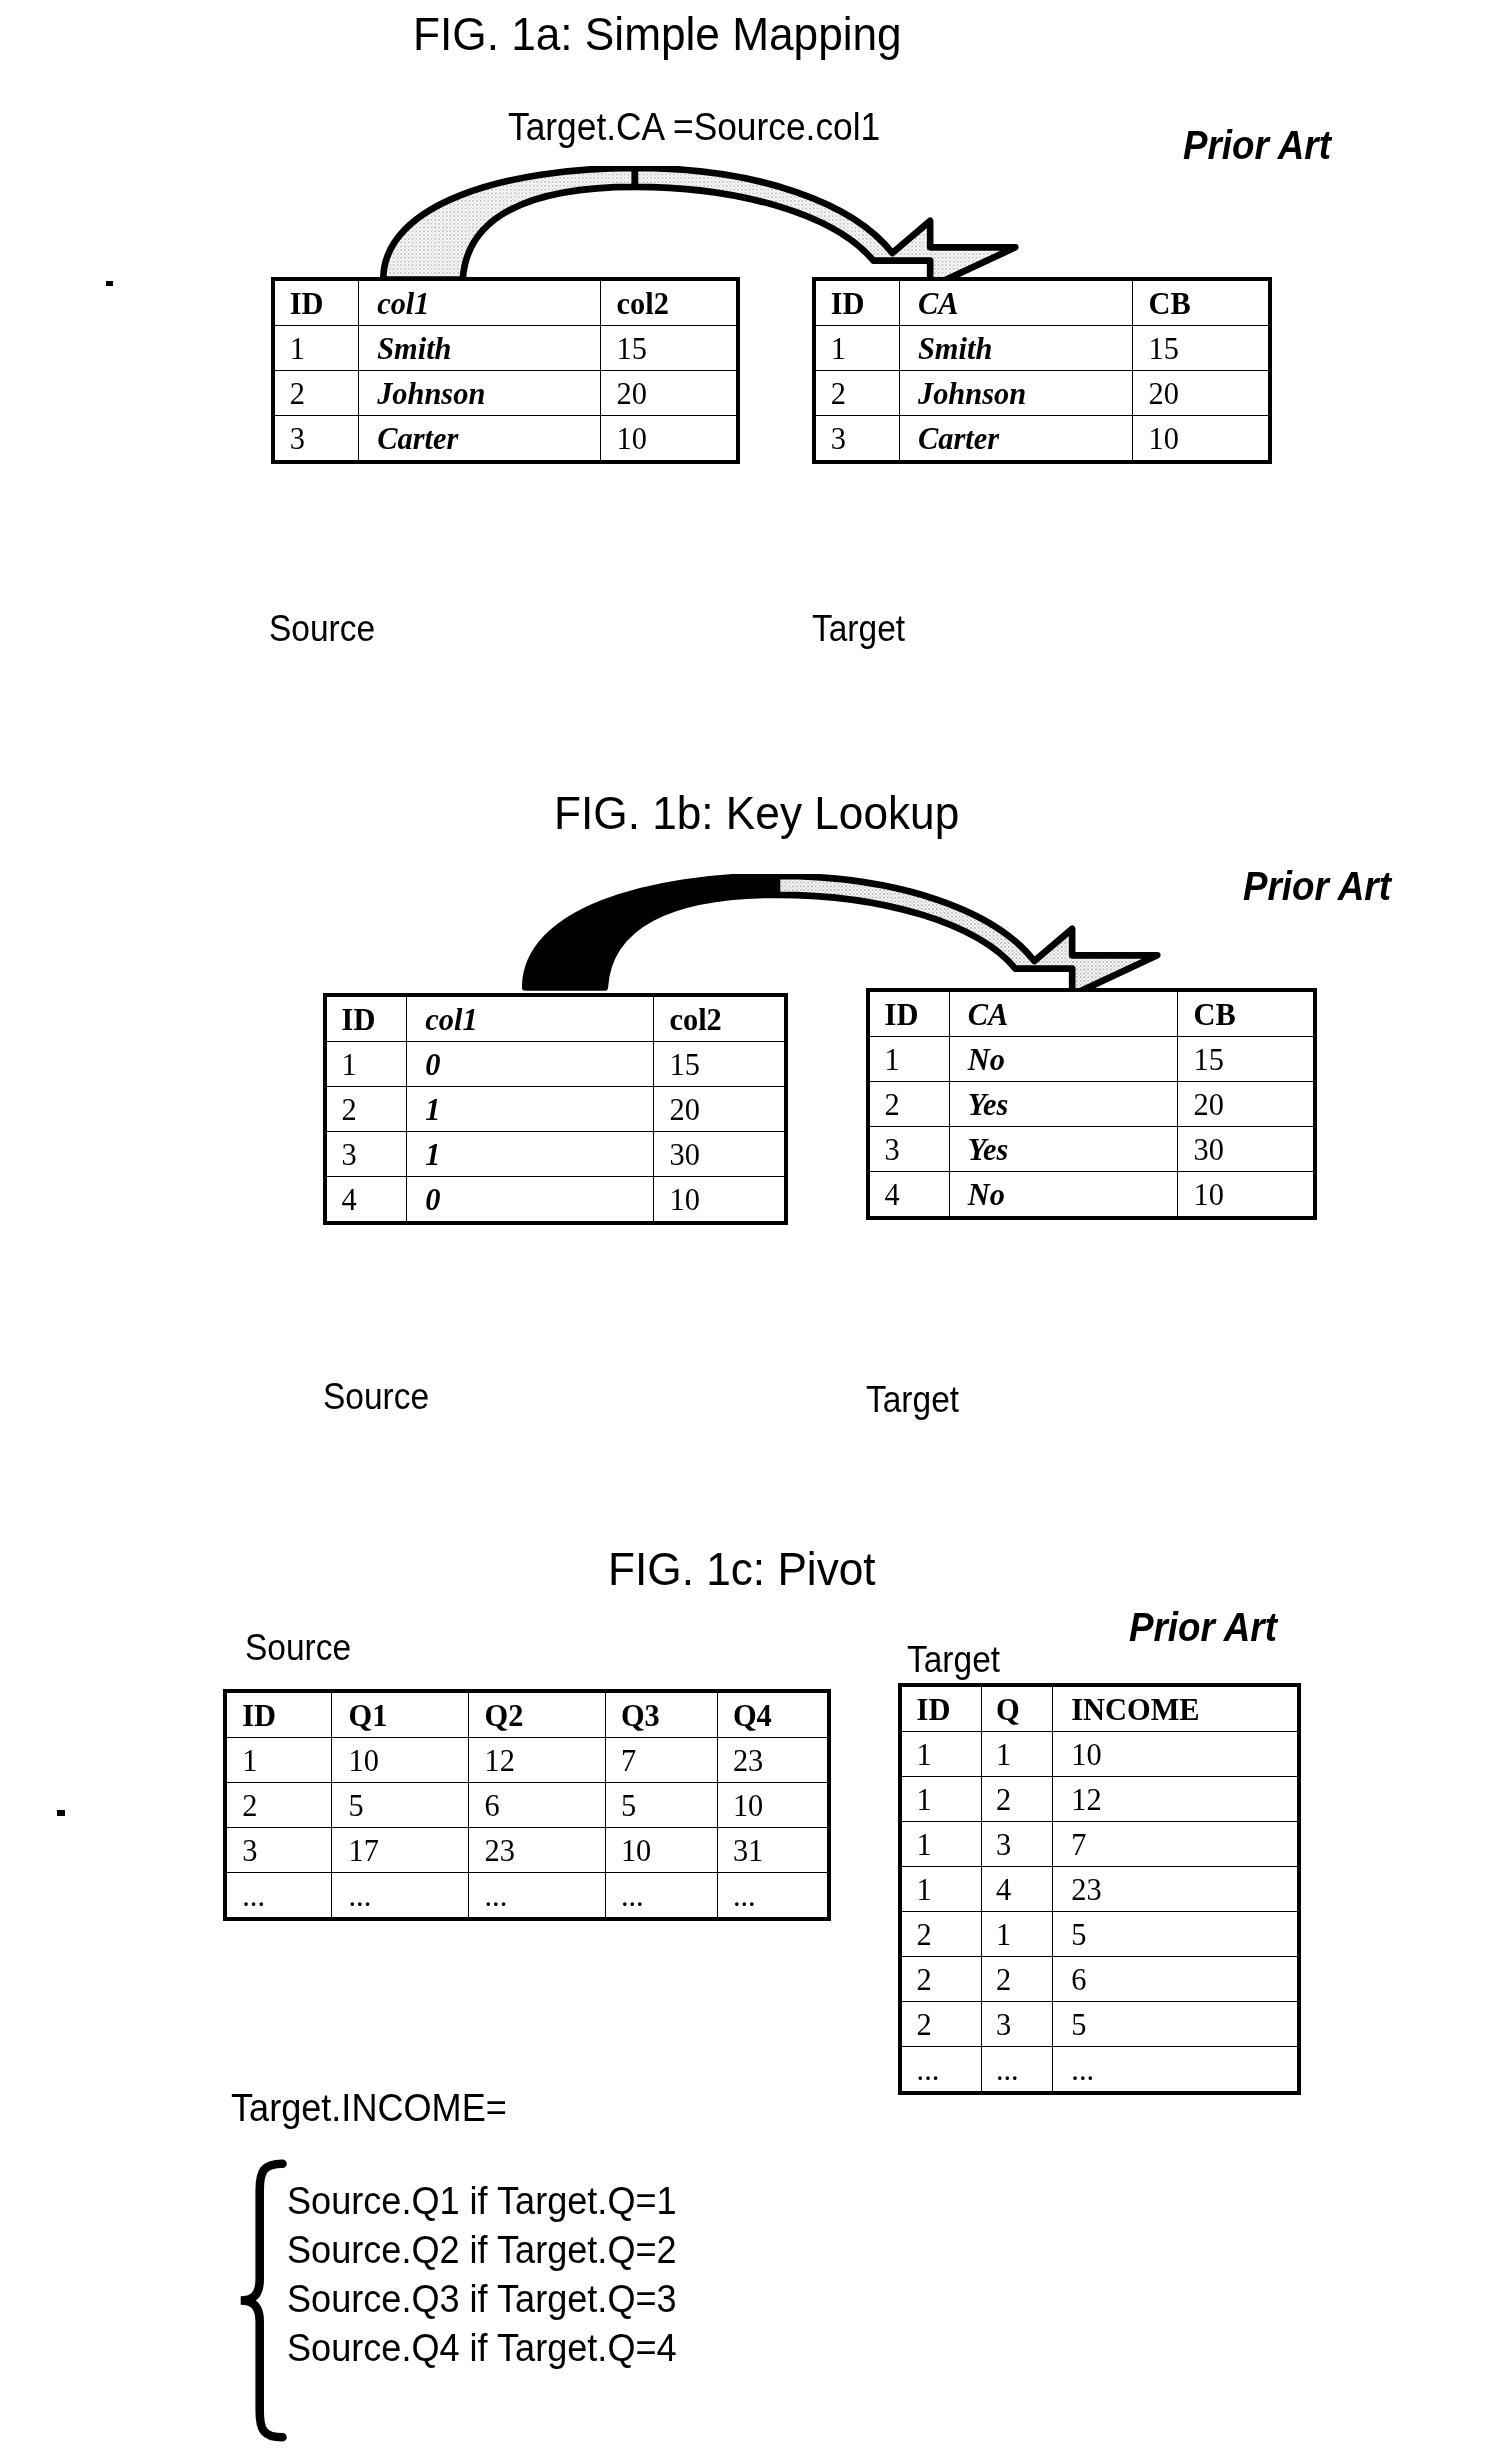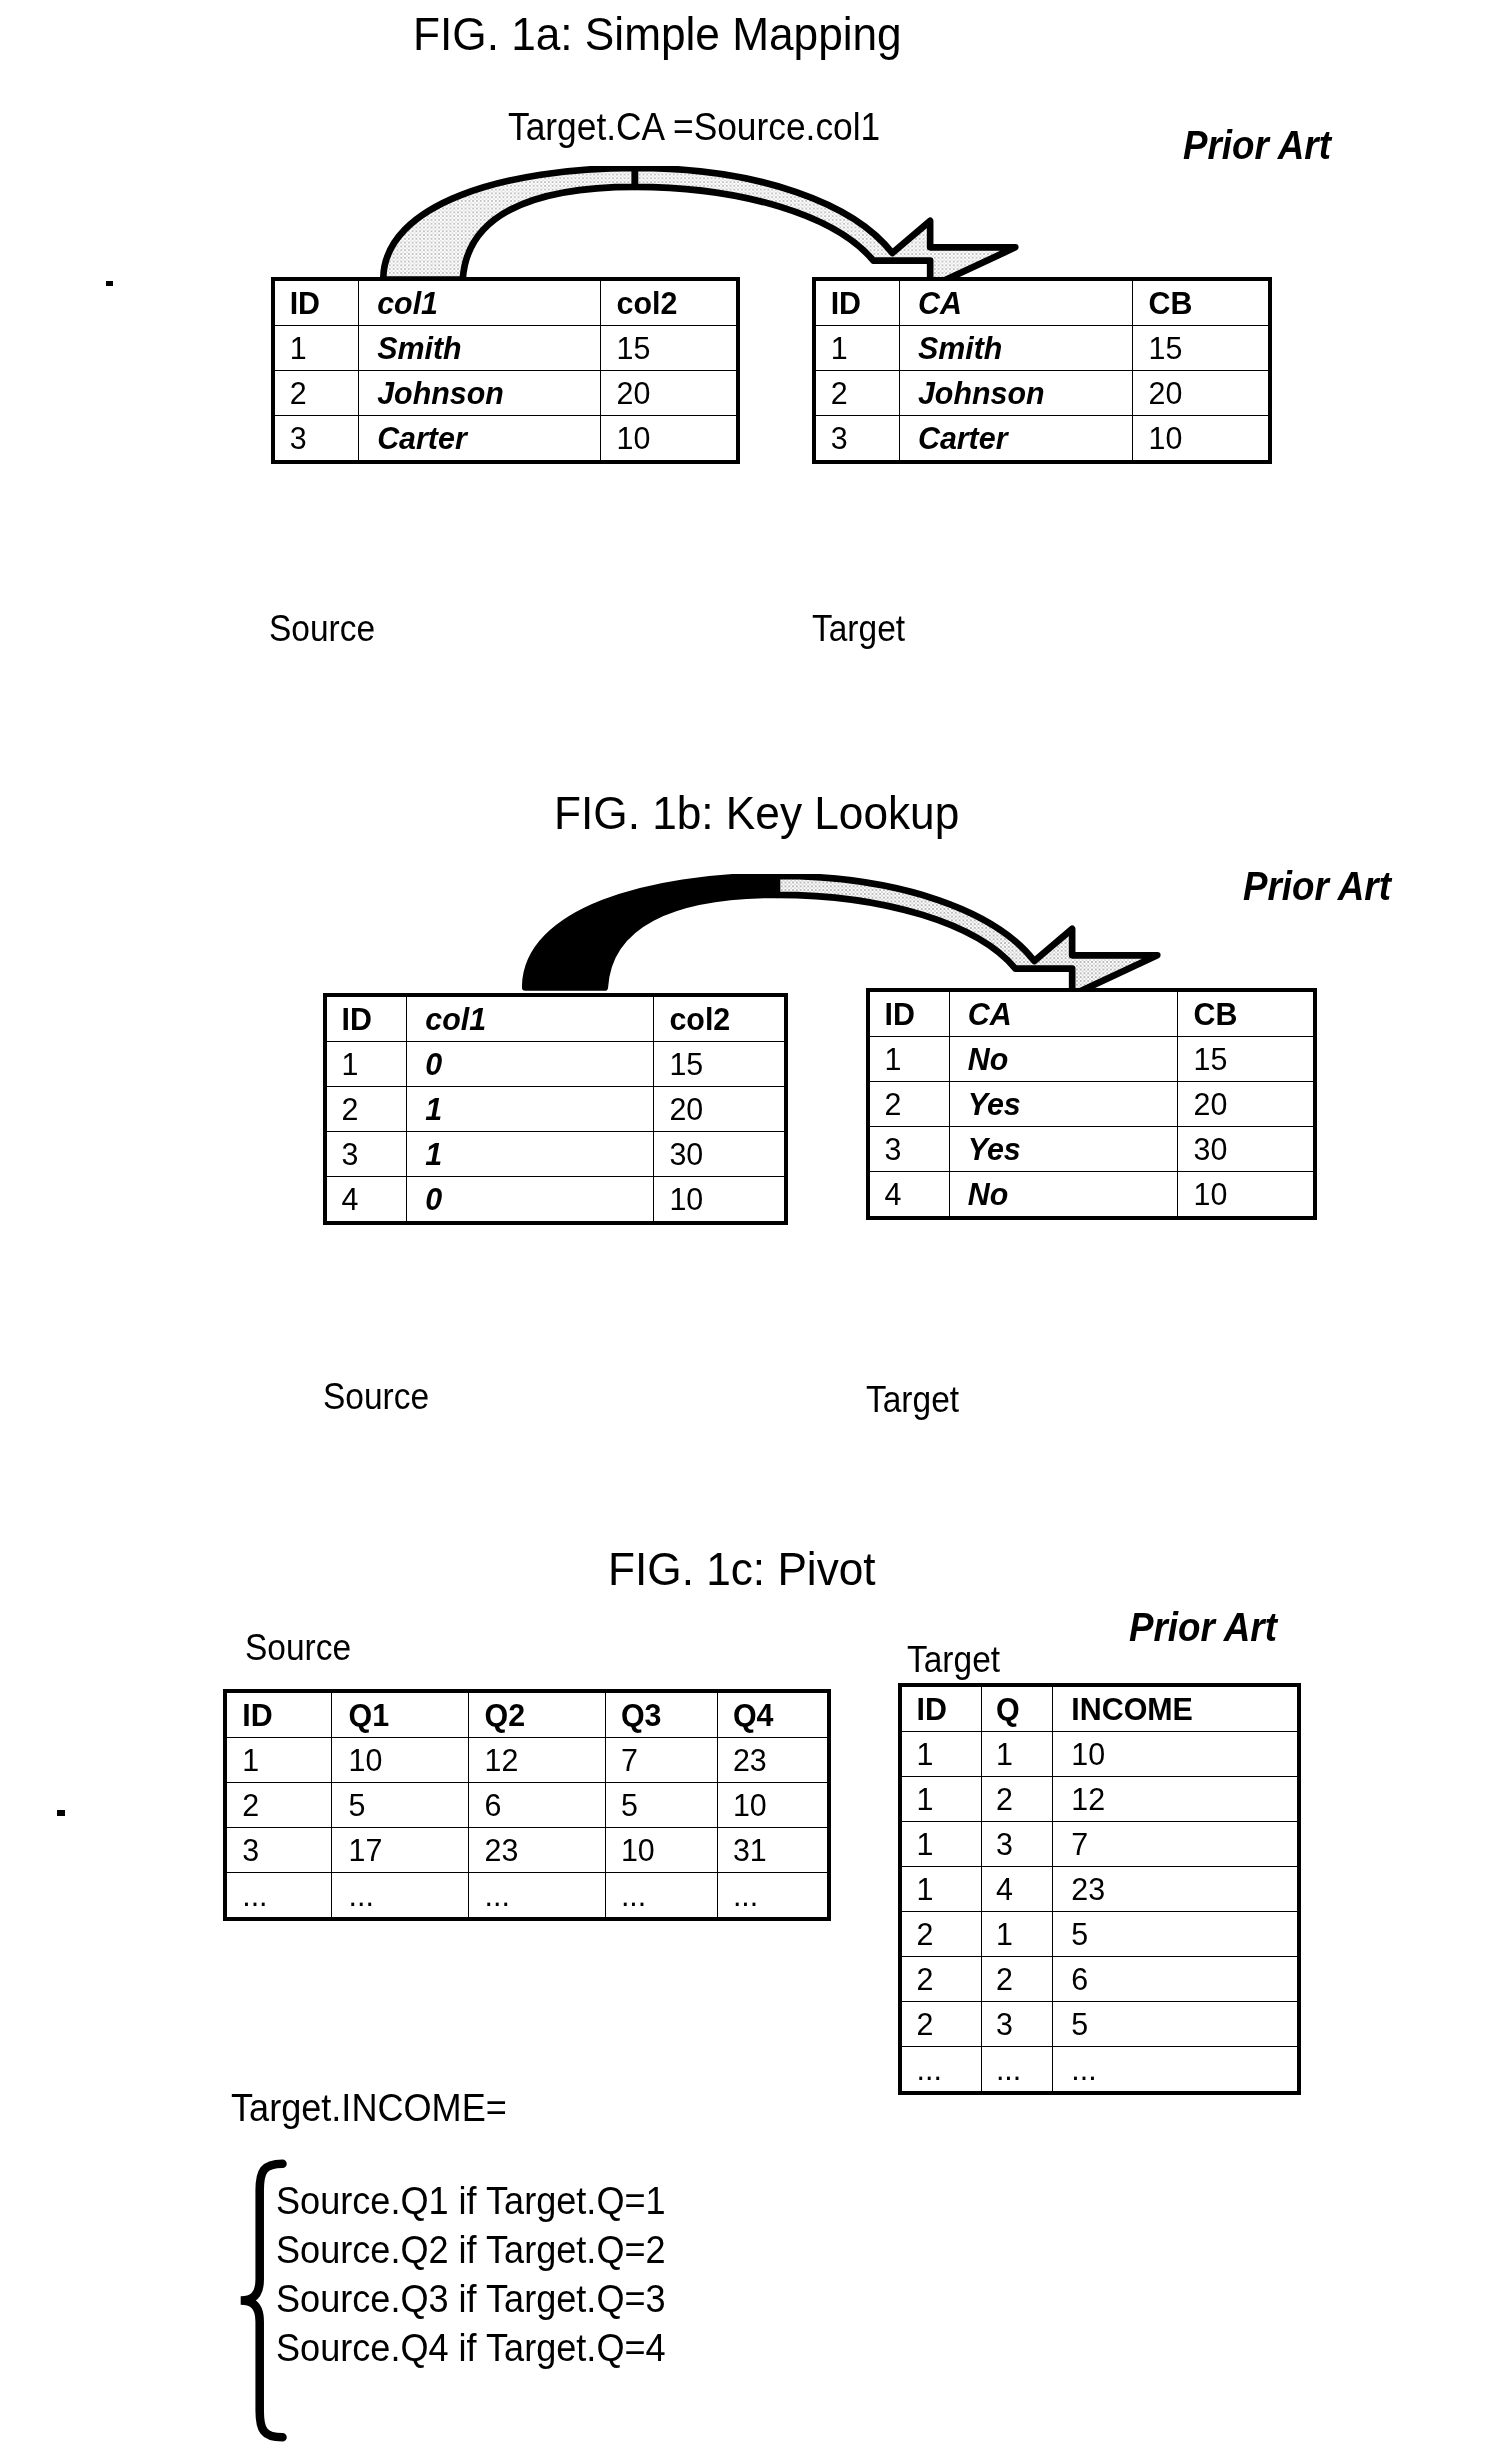"ID" table.fig-table { font-family: none -> Liberation Serif, serif }
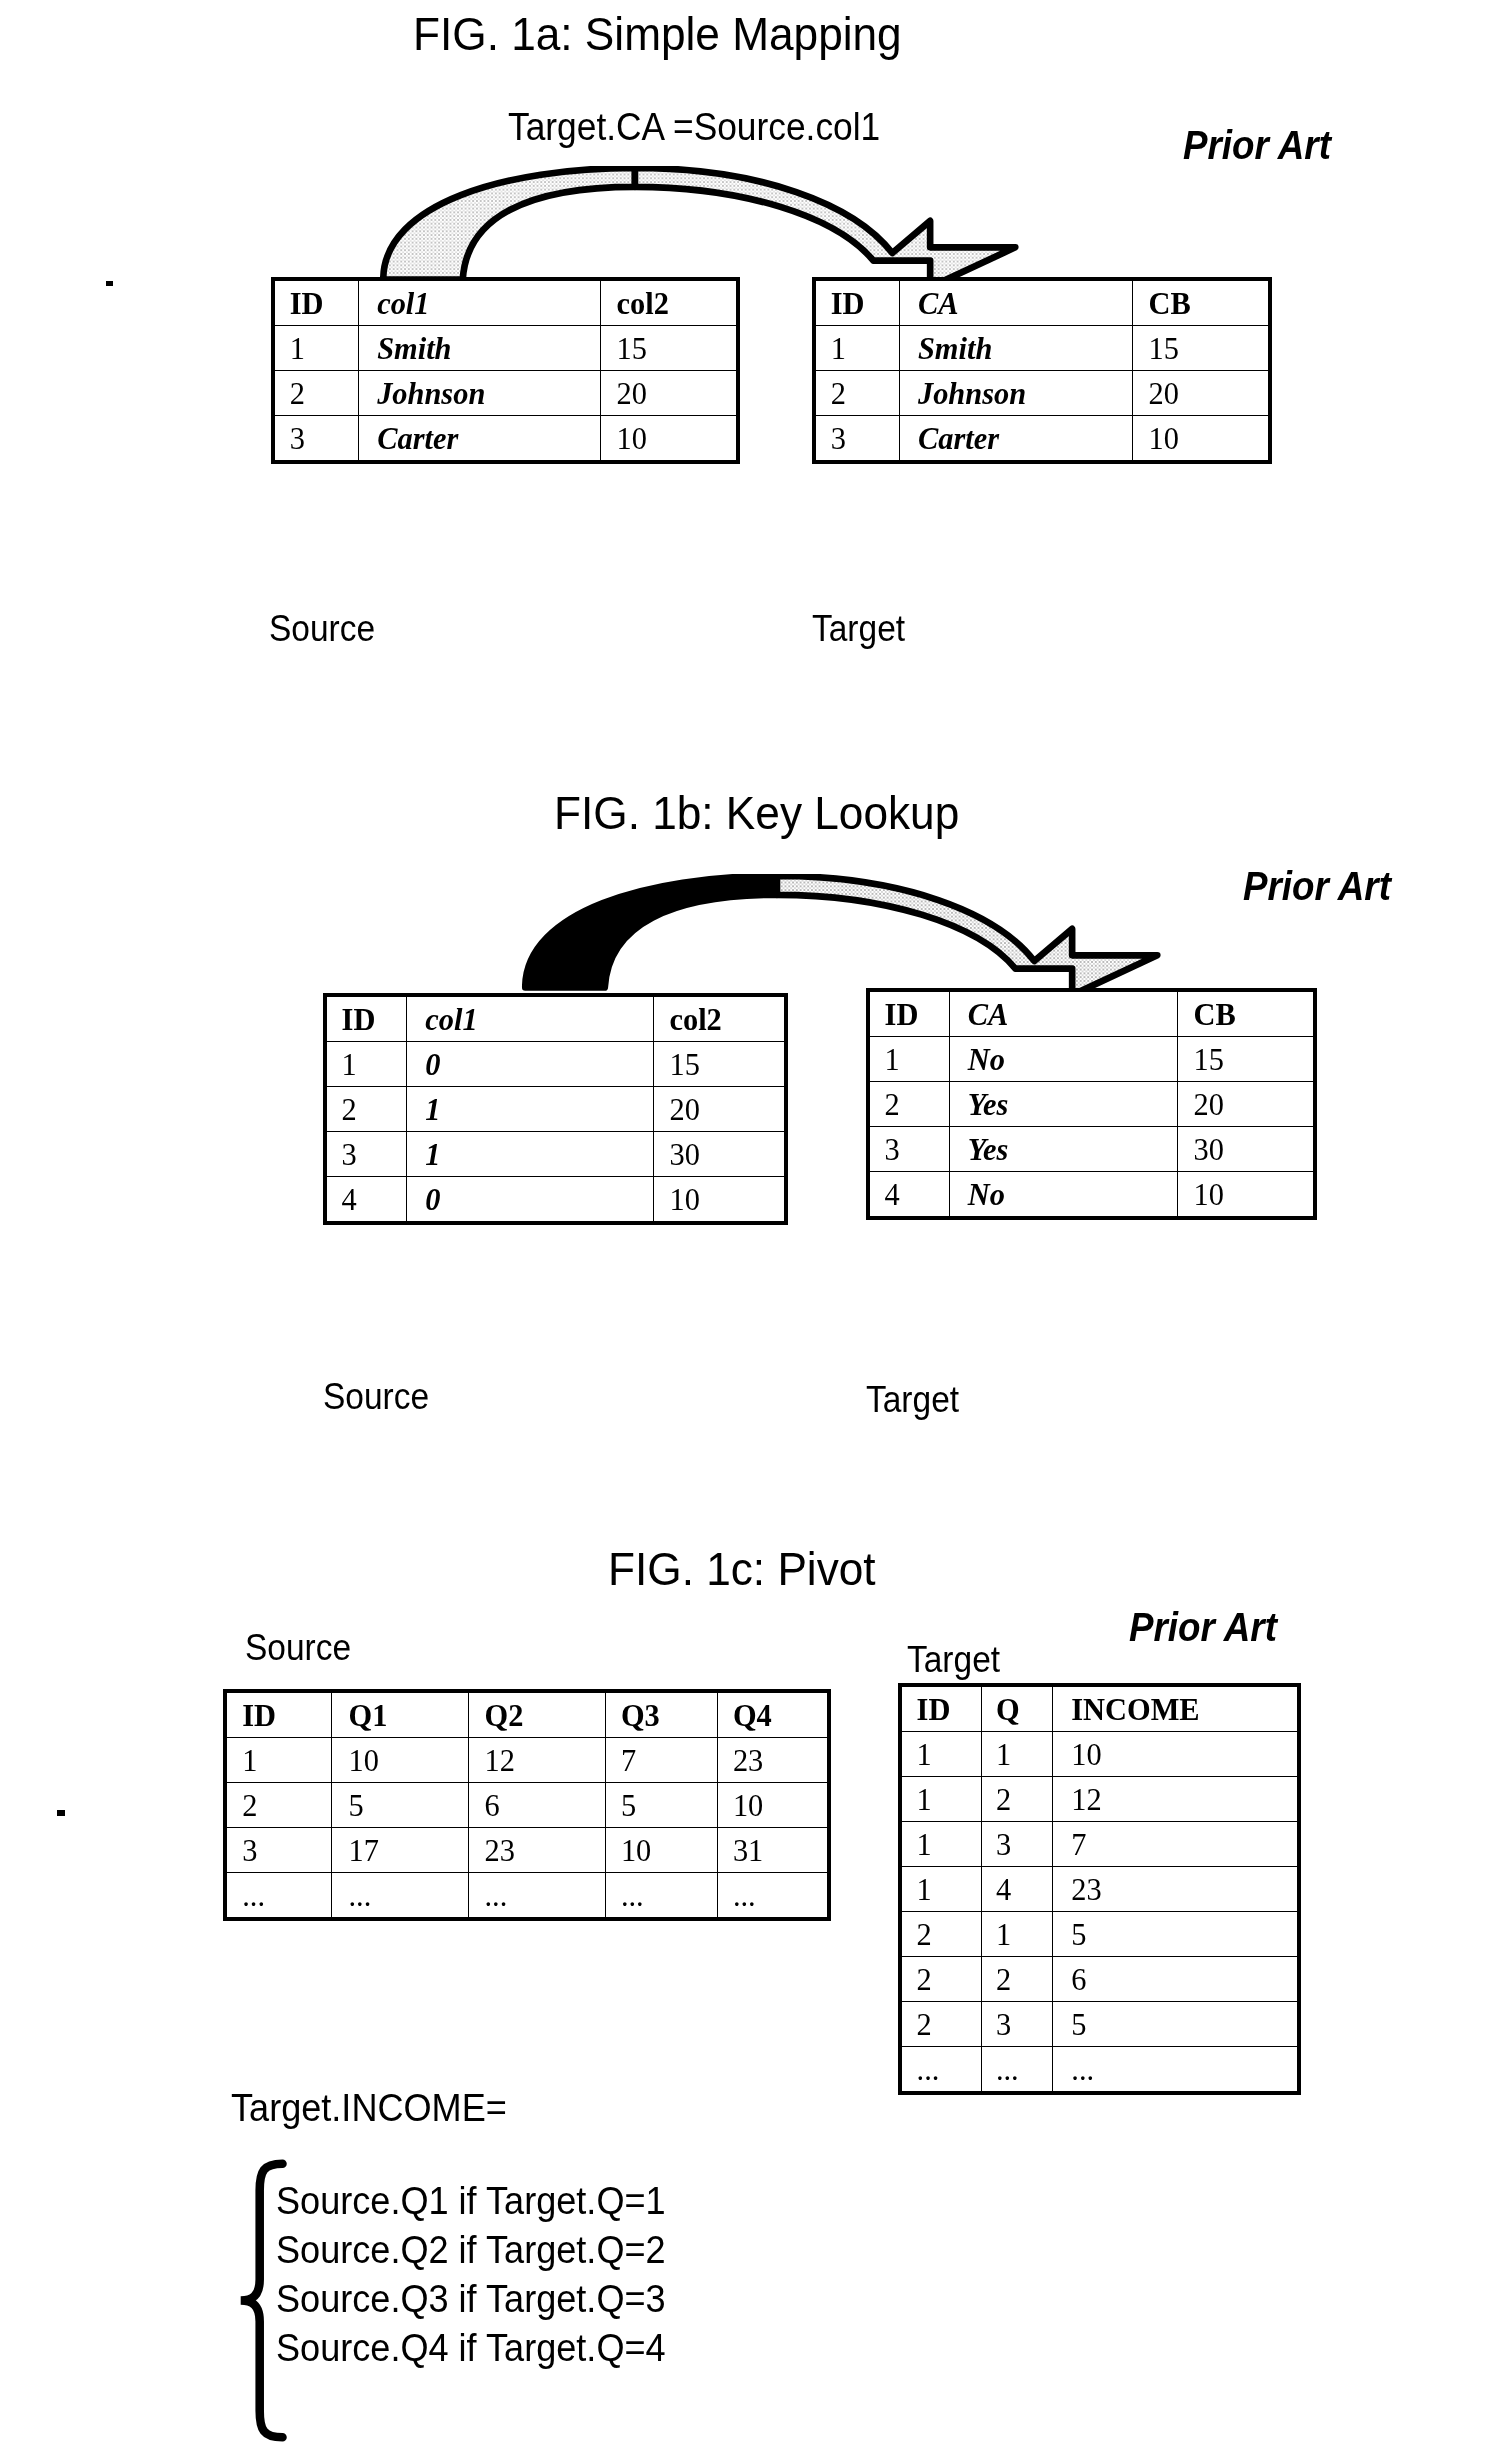"Source.Q1 if Target.Q=1" div.abs { left: 276px -> 287px }
